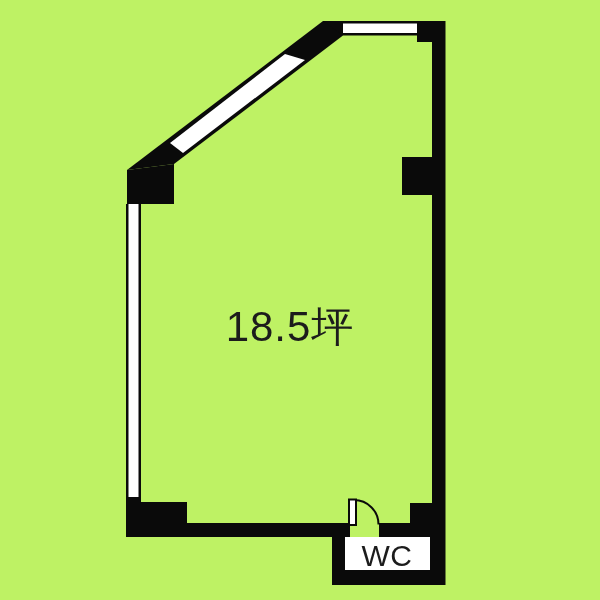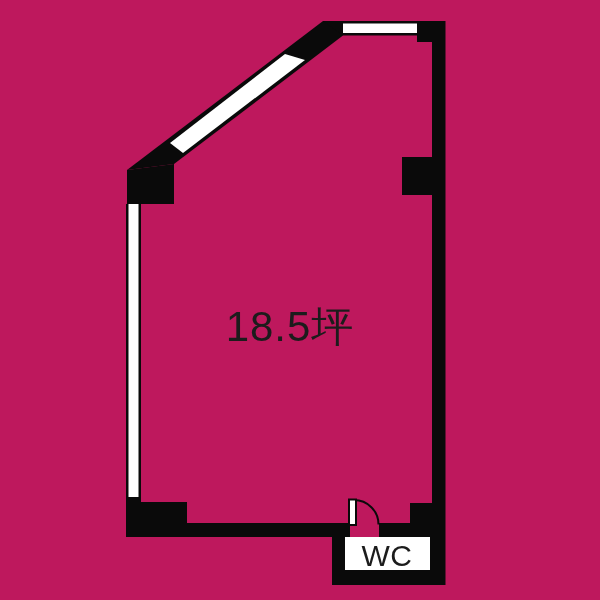"18.5坪" .stage { background: #be185d -> #bef264 }
